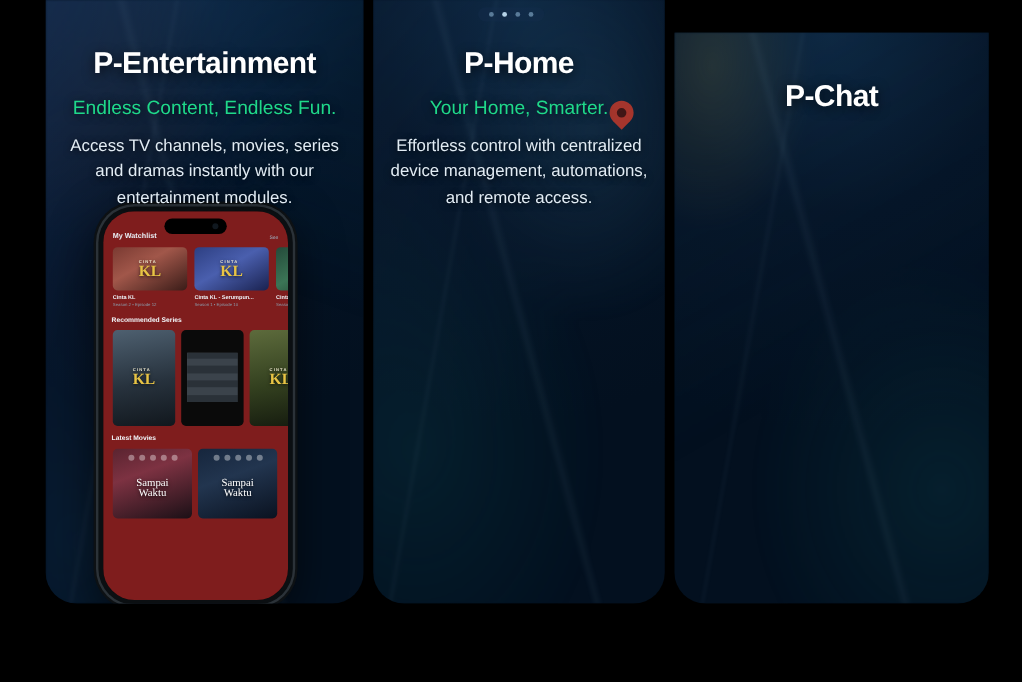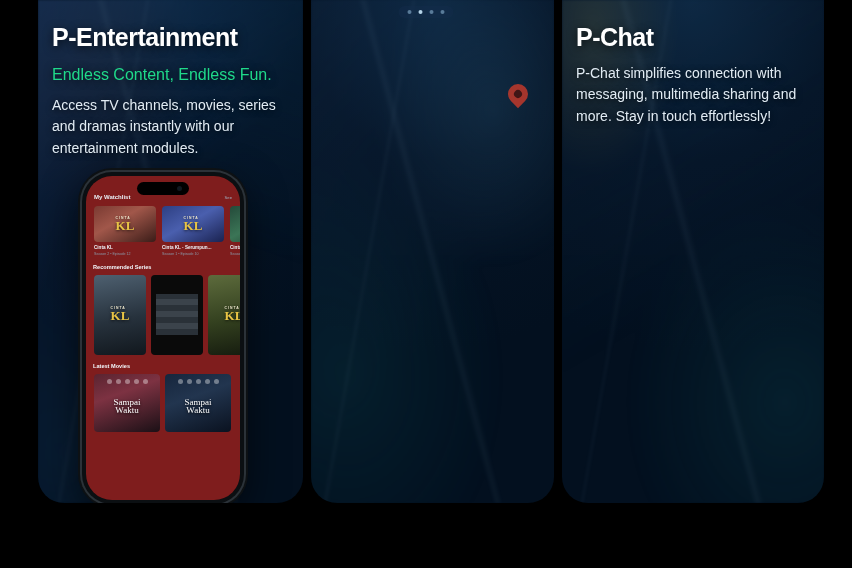"P-Entertainment" .ptext { padding: 24px 14px 0 -> 40px 14px 0; text-align: none -> center }
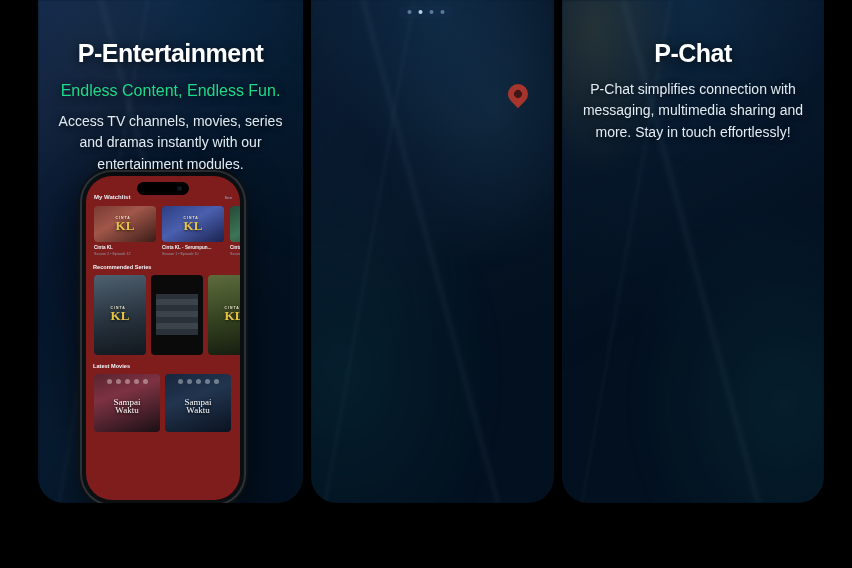"P-Home" div.ptext { html: none -> <div> <div>P-Home</div> <div>Your Home, Smarter.</div> <div>Effortless control with centralized device management, automations, and remote access.</div> </div> }
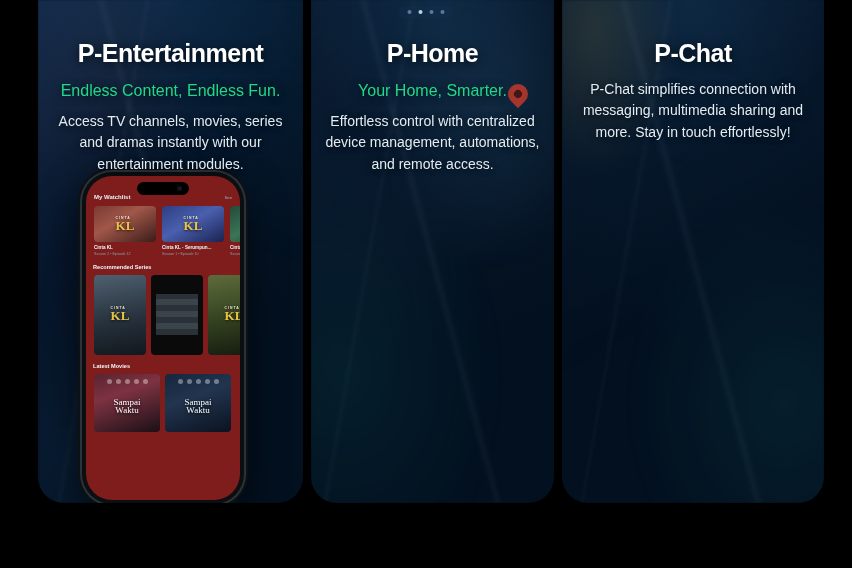"P-Chat" .panel.p3 { margin-top: none -> 27px }
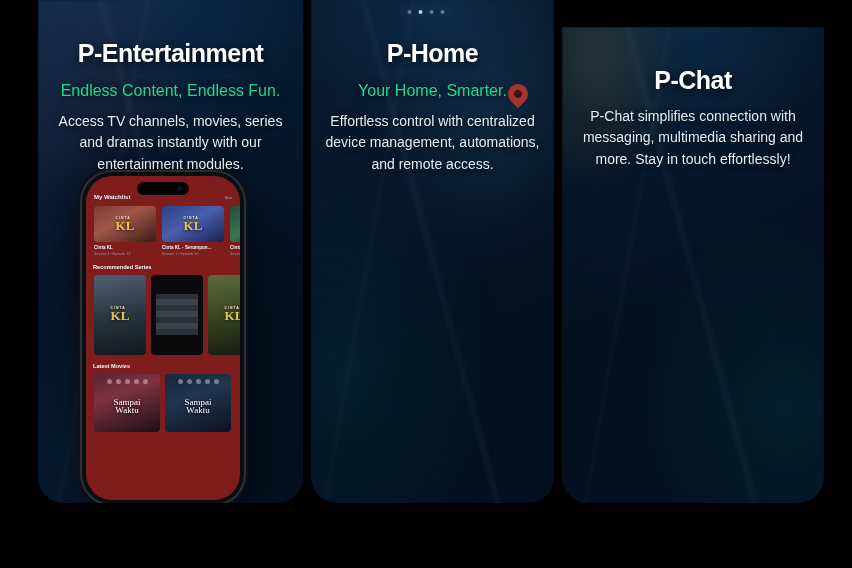"P-Chat simplifies connection with" div.pbody { html: <div>P-Chat simplifies connection with messaging, multimedia sharing and more. Stay in touch effortlessly!</div> -> none }
